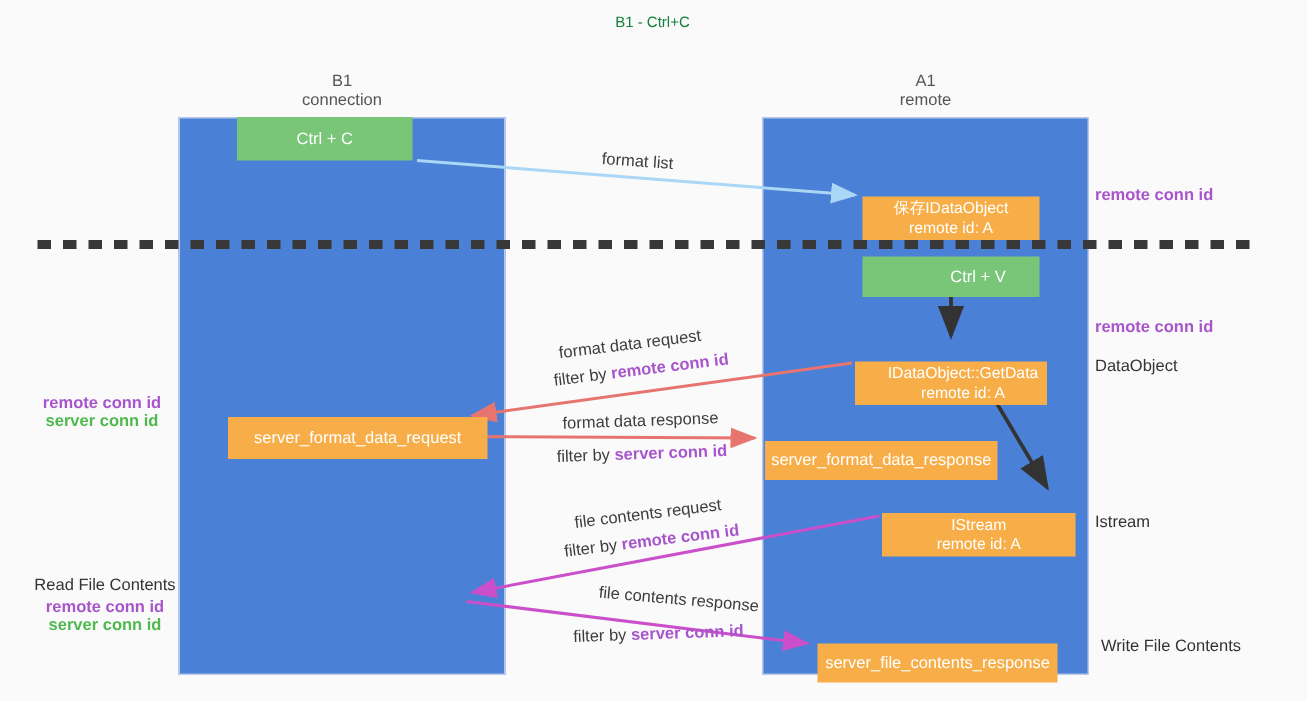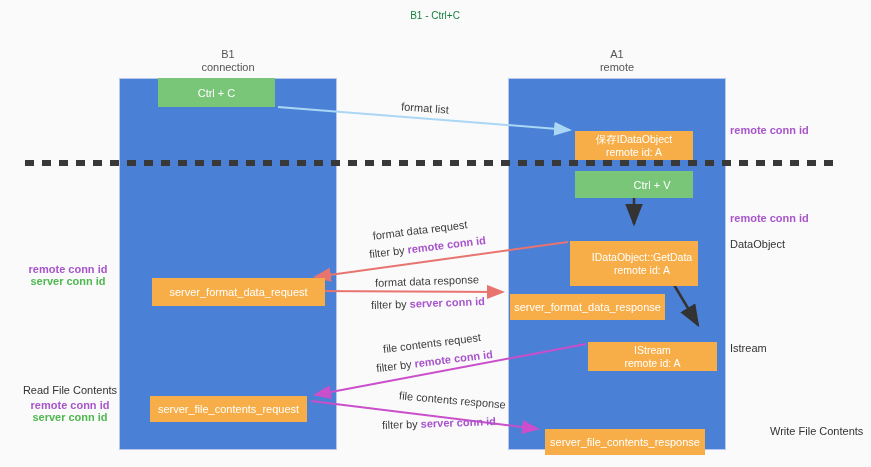"IDataObject::GetData" div.abs { height: 45px -> 29px }
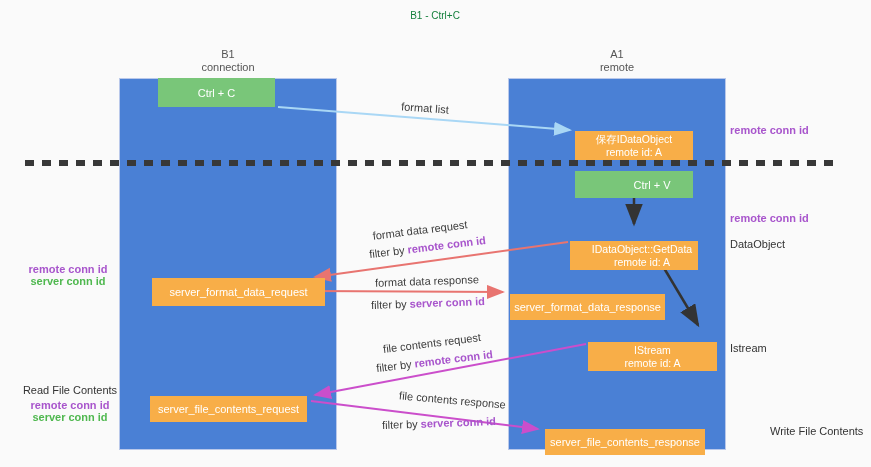"server_file_contents_request" div.abs { html: <div> <span>server_file_contents_request</span> </div> -> none }
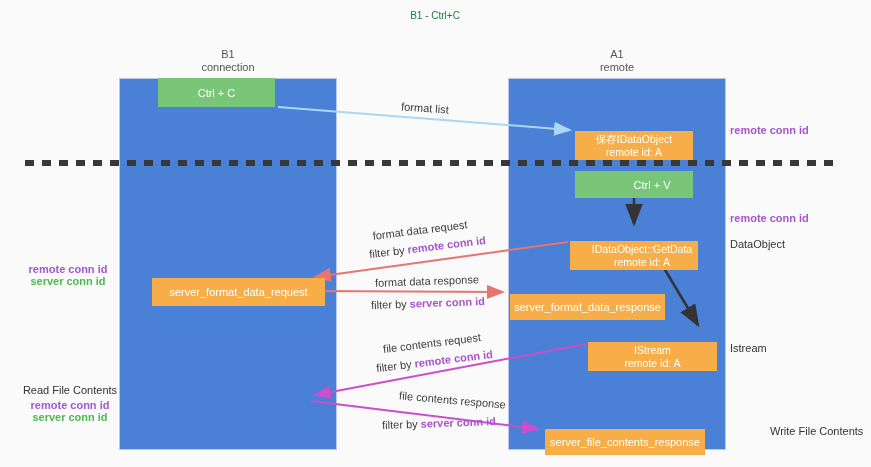"Write File Contents" div.abs { margin-left: 36px -> none }
